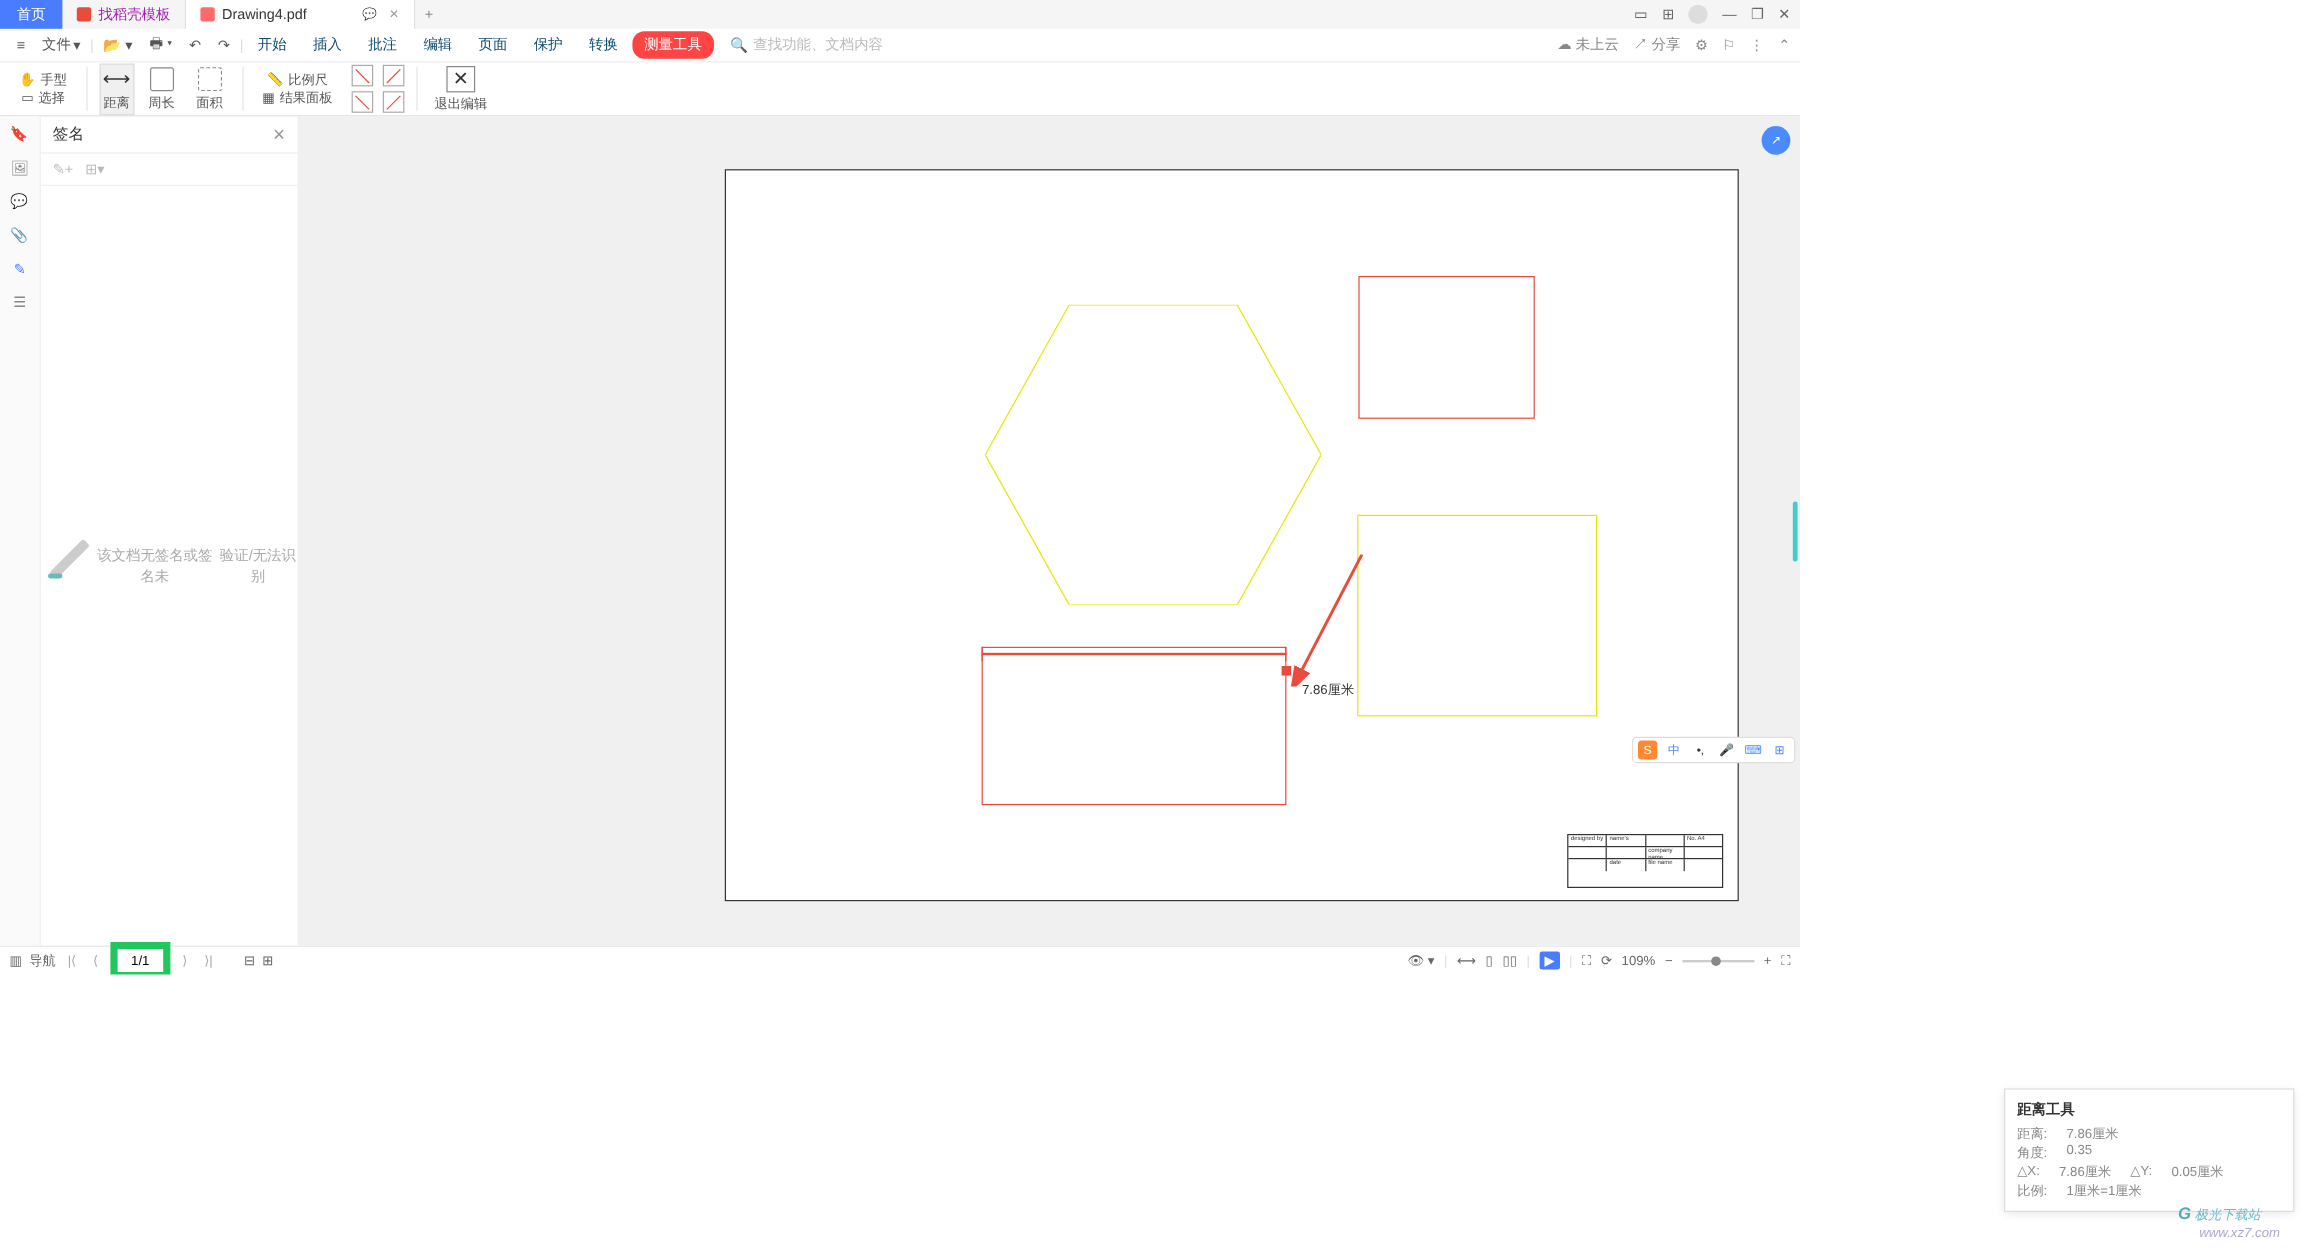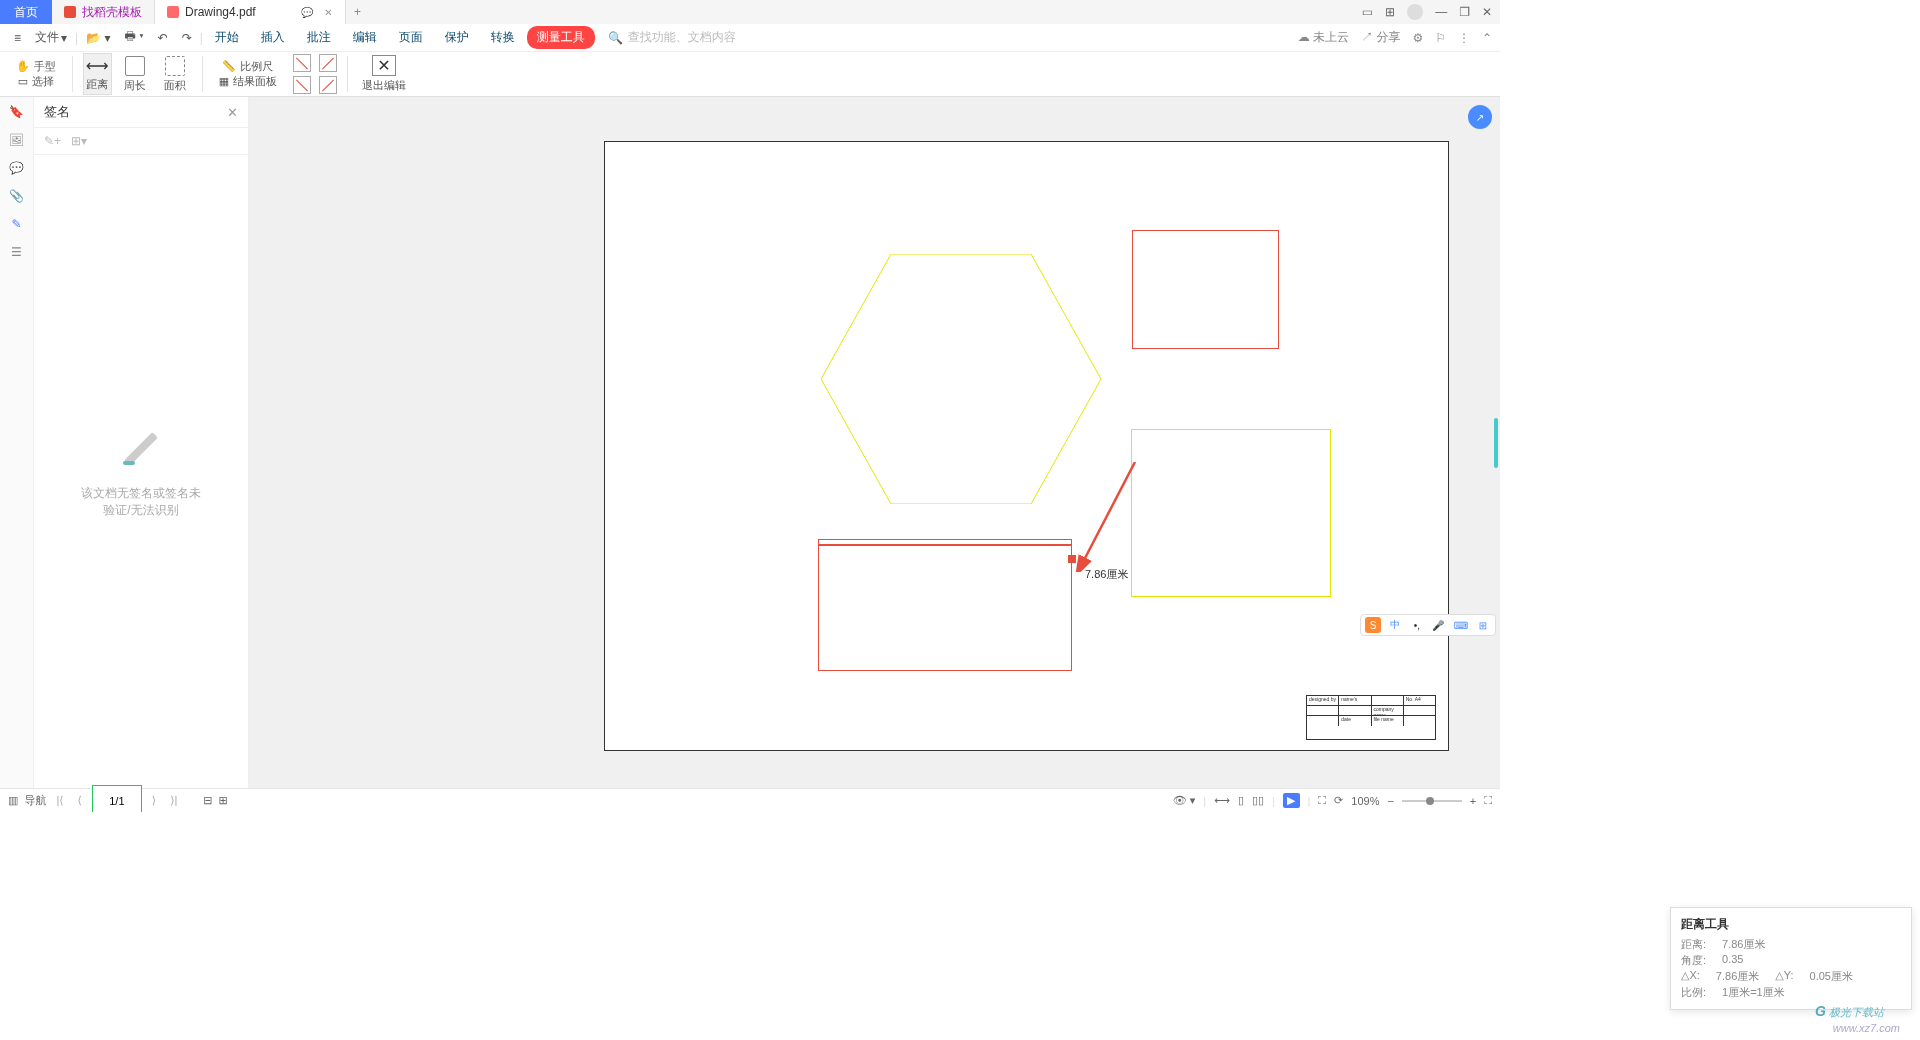"该文档无签名或签名未" .side-content { flex-direction: column -> none }
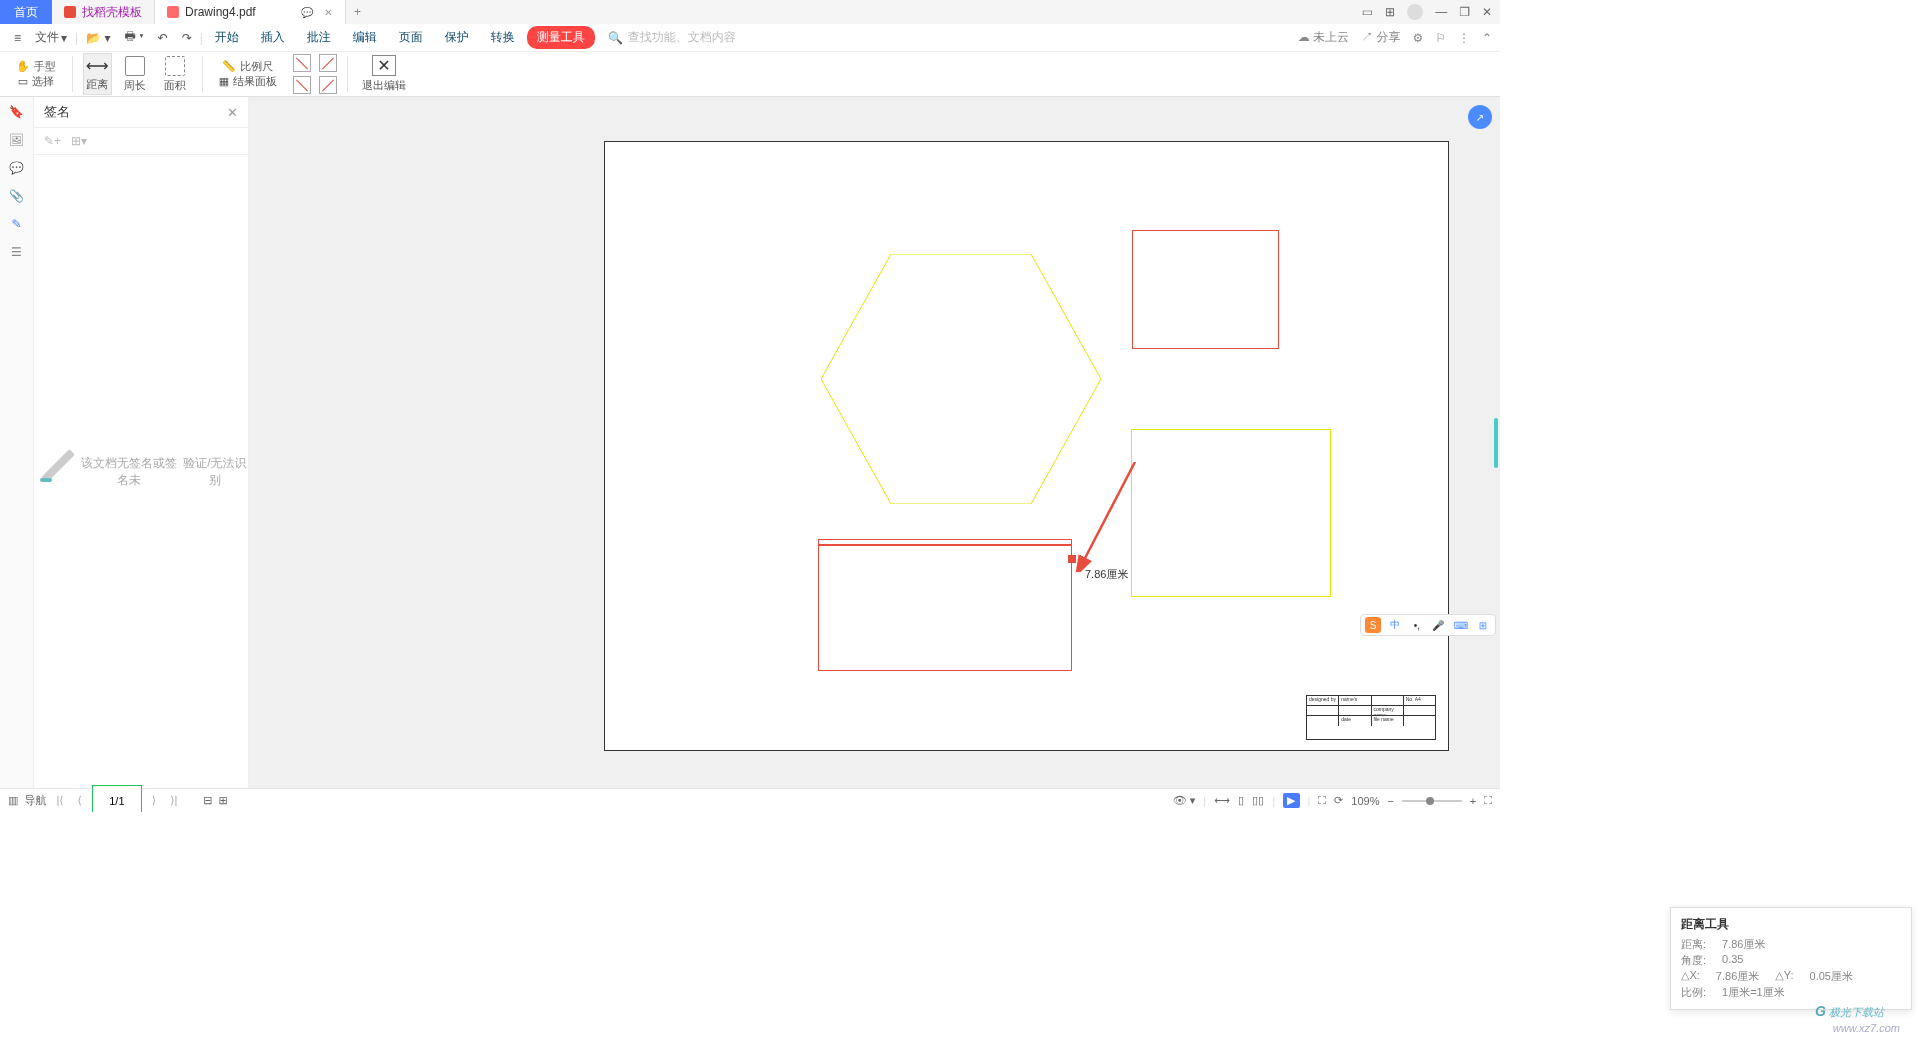"1/1" .page-input { border: 1px solid #22c55e -> 6px solid #22c55e }
